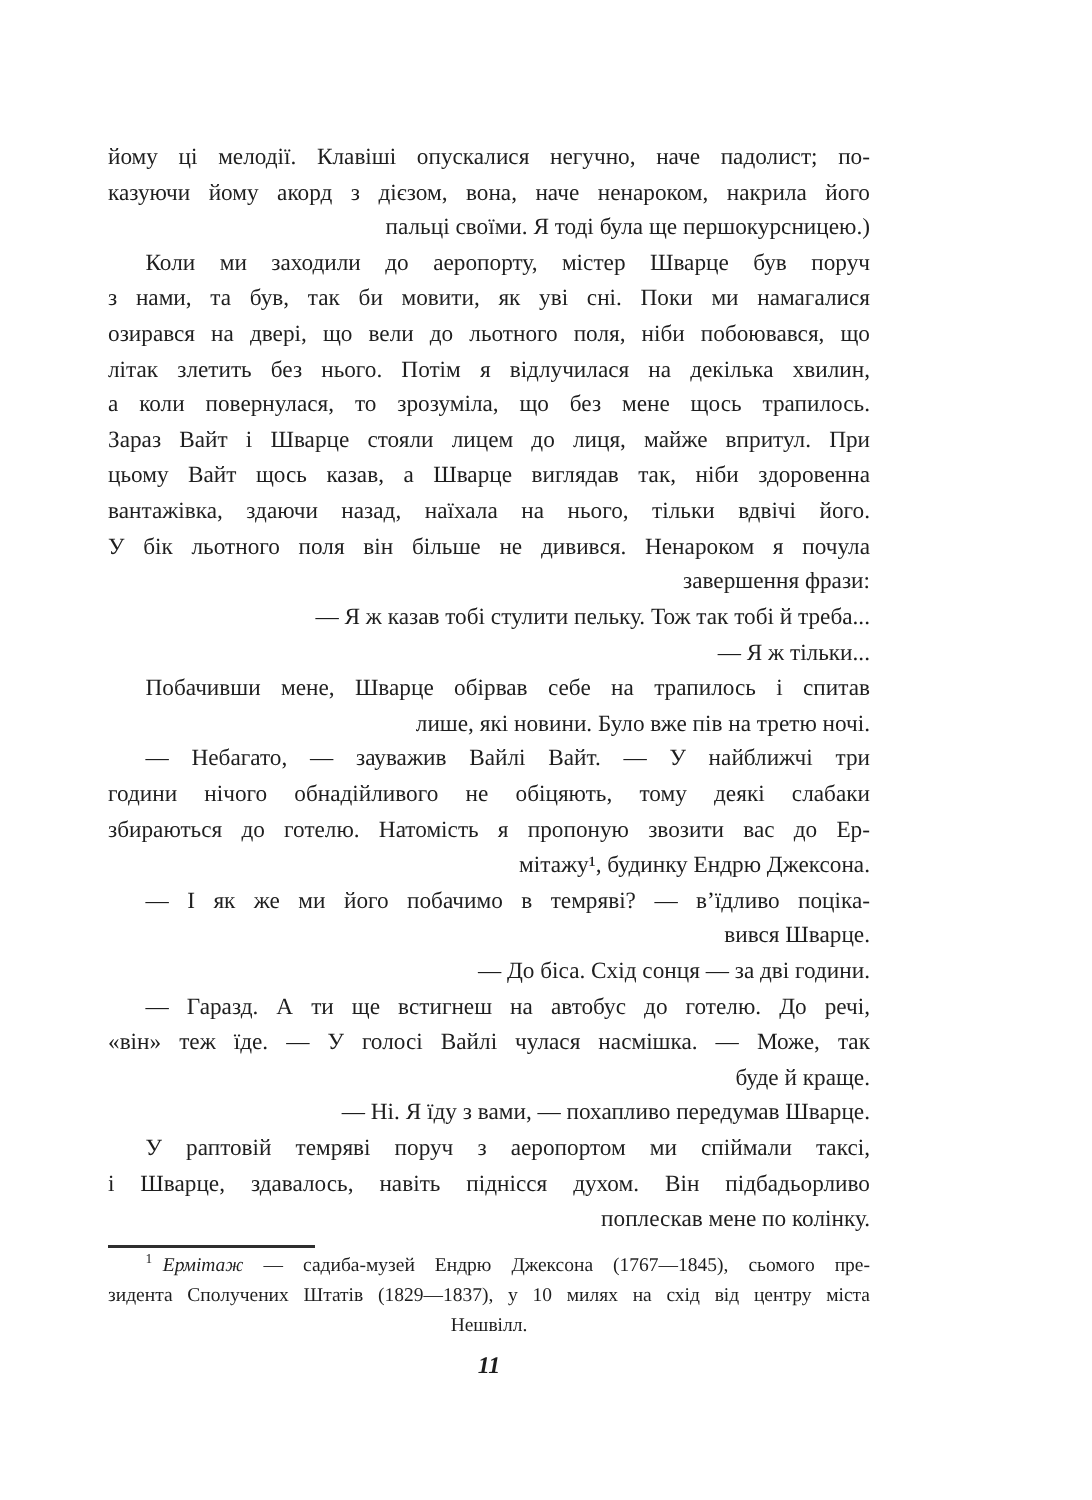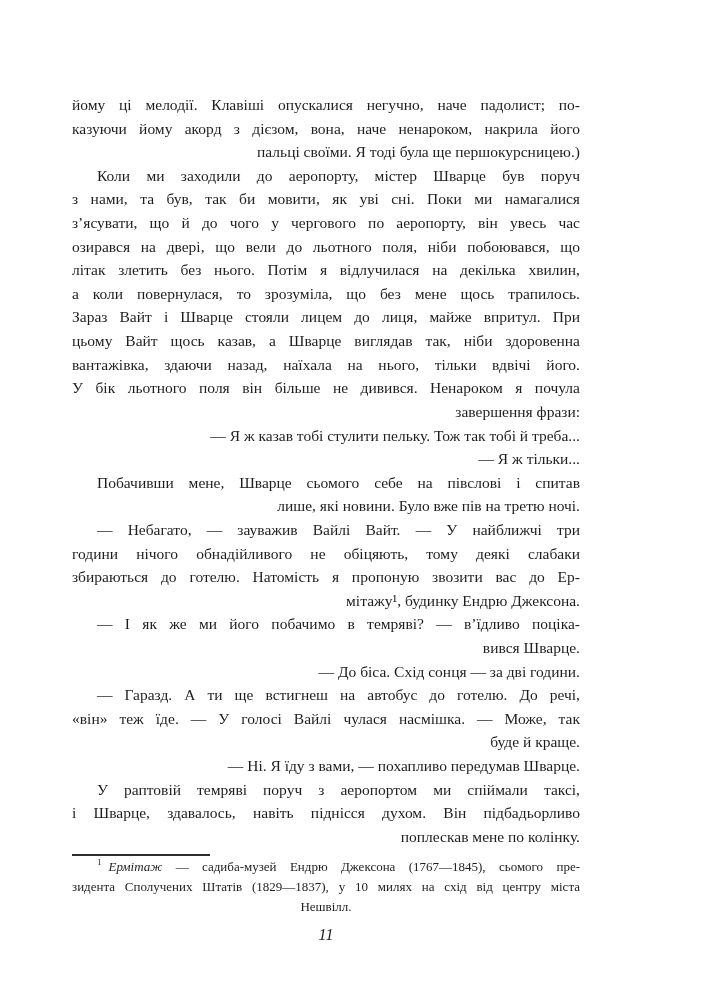"з’ясувати, що й до чого" div.line { html: <div>з’ясувати, що й до чого у чергового по аеропорту, він увесь час</div> -> none }
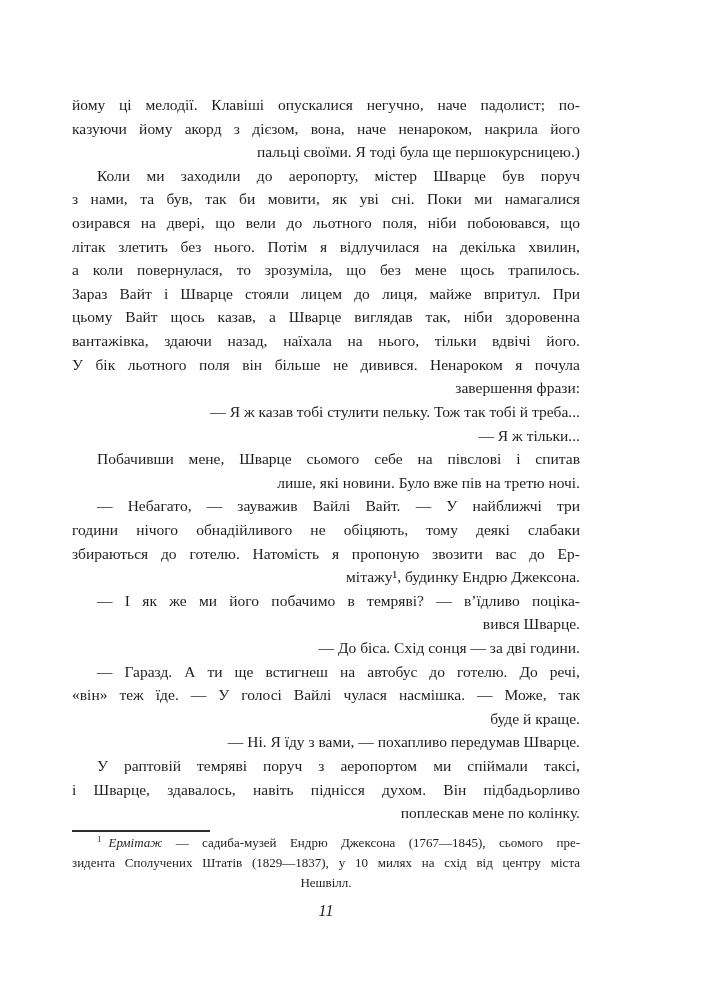"Побачивши мене, Шварце сьомого себе" div.line { text: сьомого себе на півслові -> обірвав себе на трапилось }
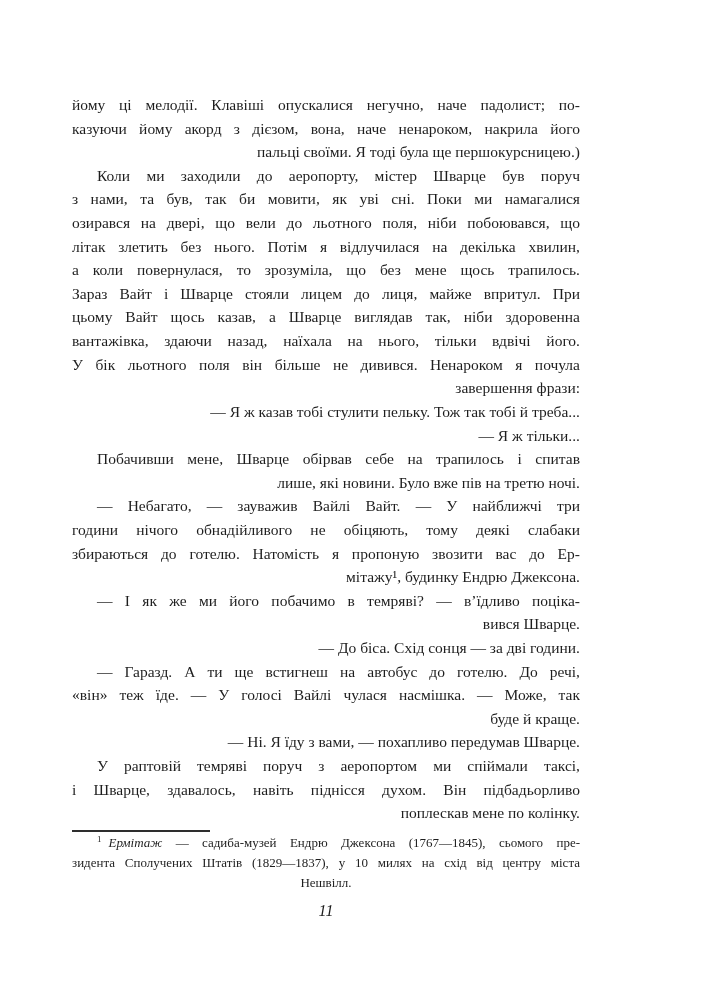"11" .page-number { font-weight: none -> bold }
